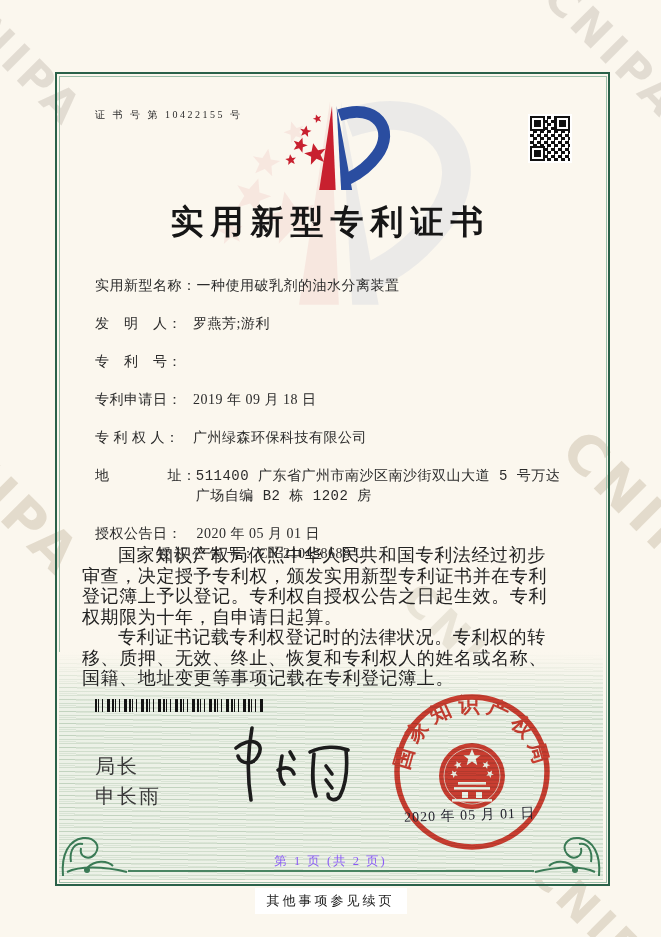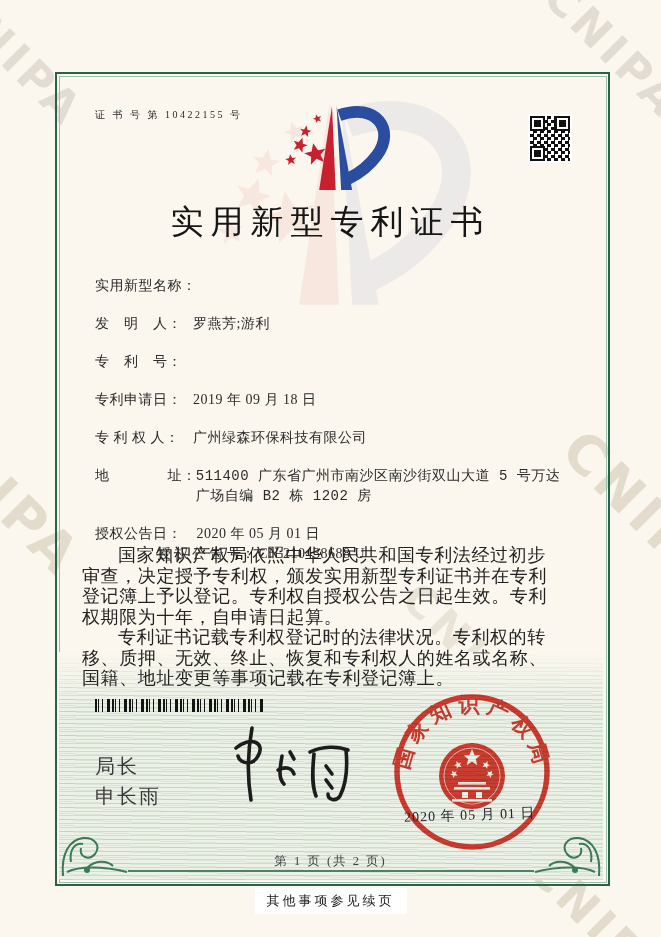"实用新型专利证书" .title { font-weight: 400 -> 700 }
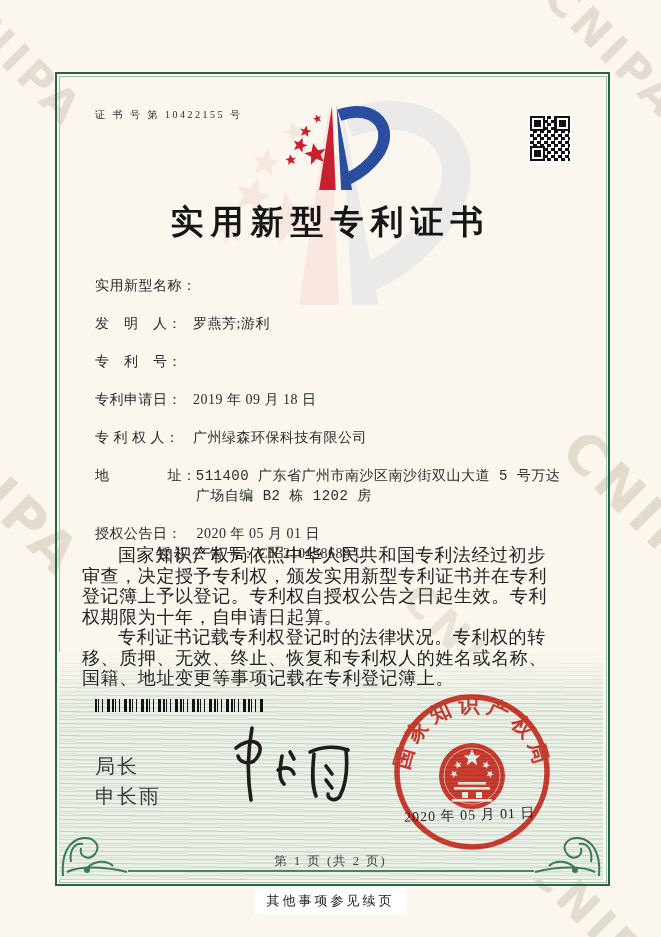"一种使用破乳剂的油水分离装置" span.fvalue { html: none -> <span>一种使用破乳剂的油水分离装置</span> }
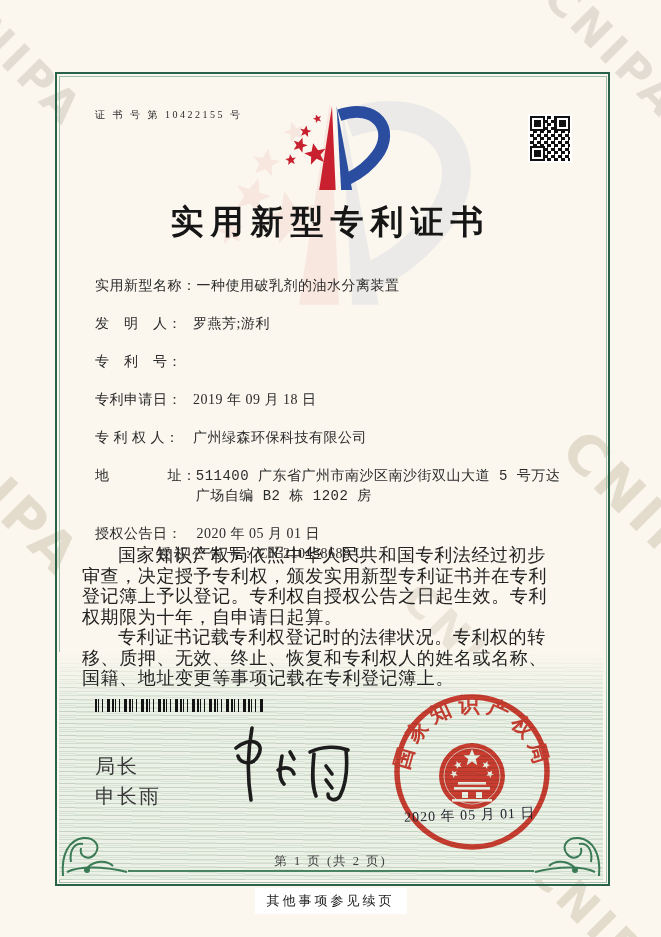"第 1 页 (共 2" .pageinfo { color: #404040 -> #8b5cf6 }
